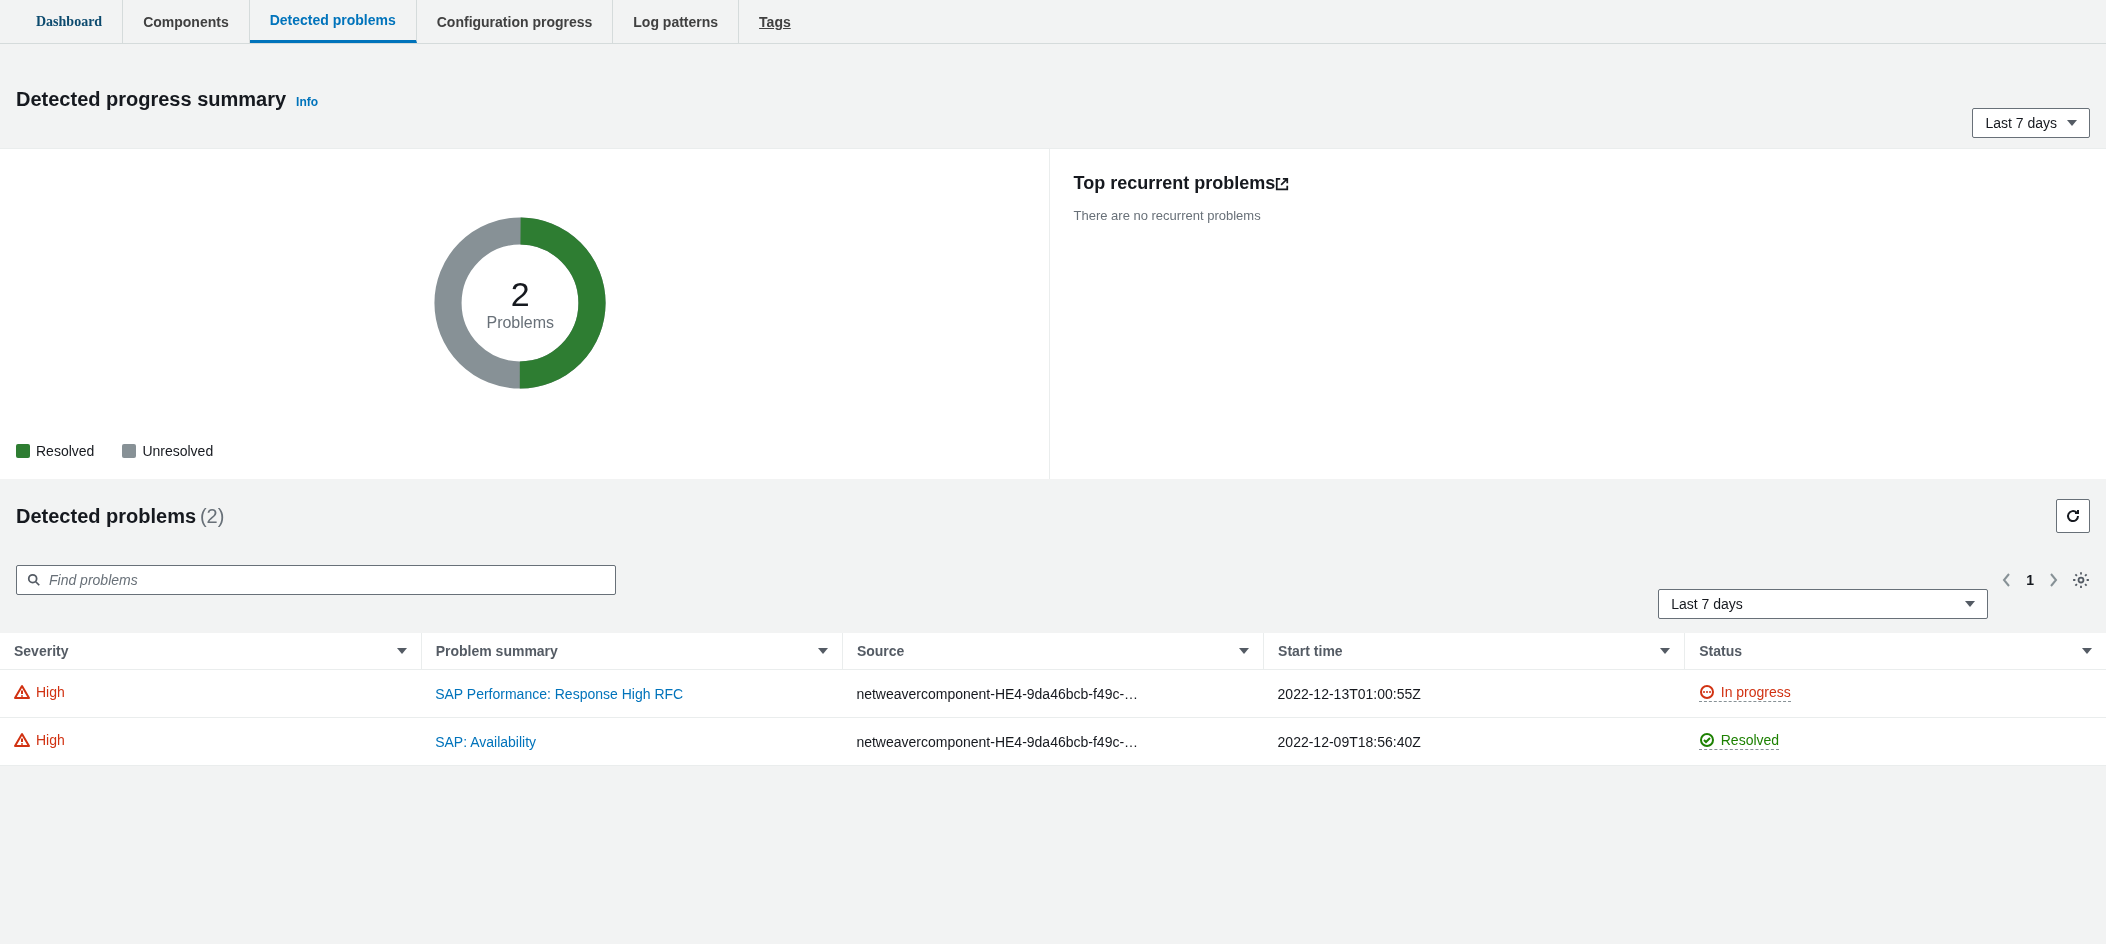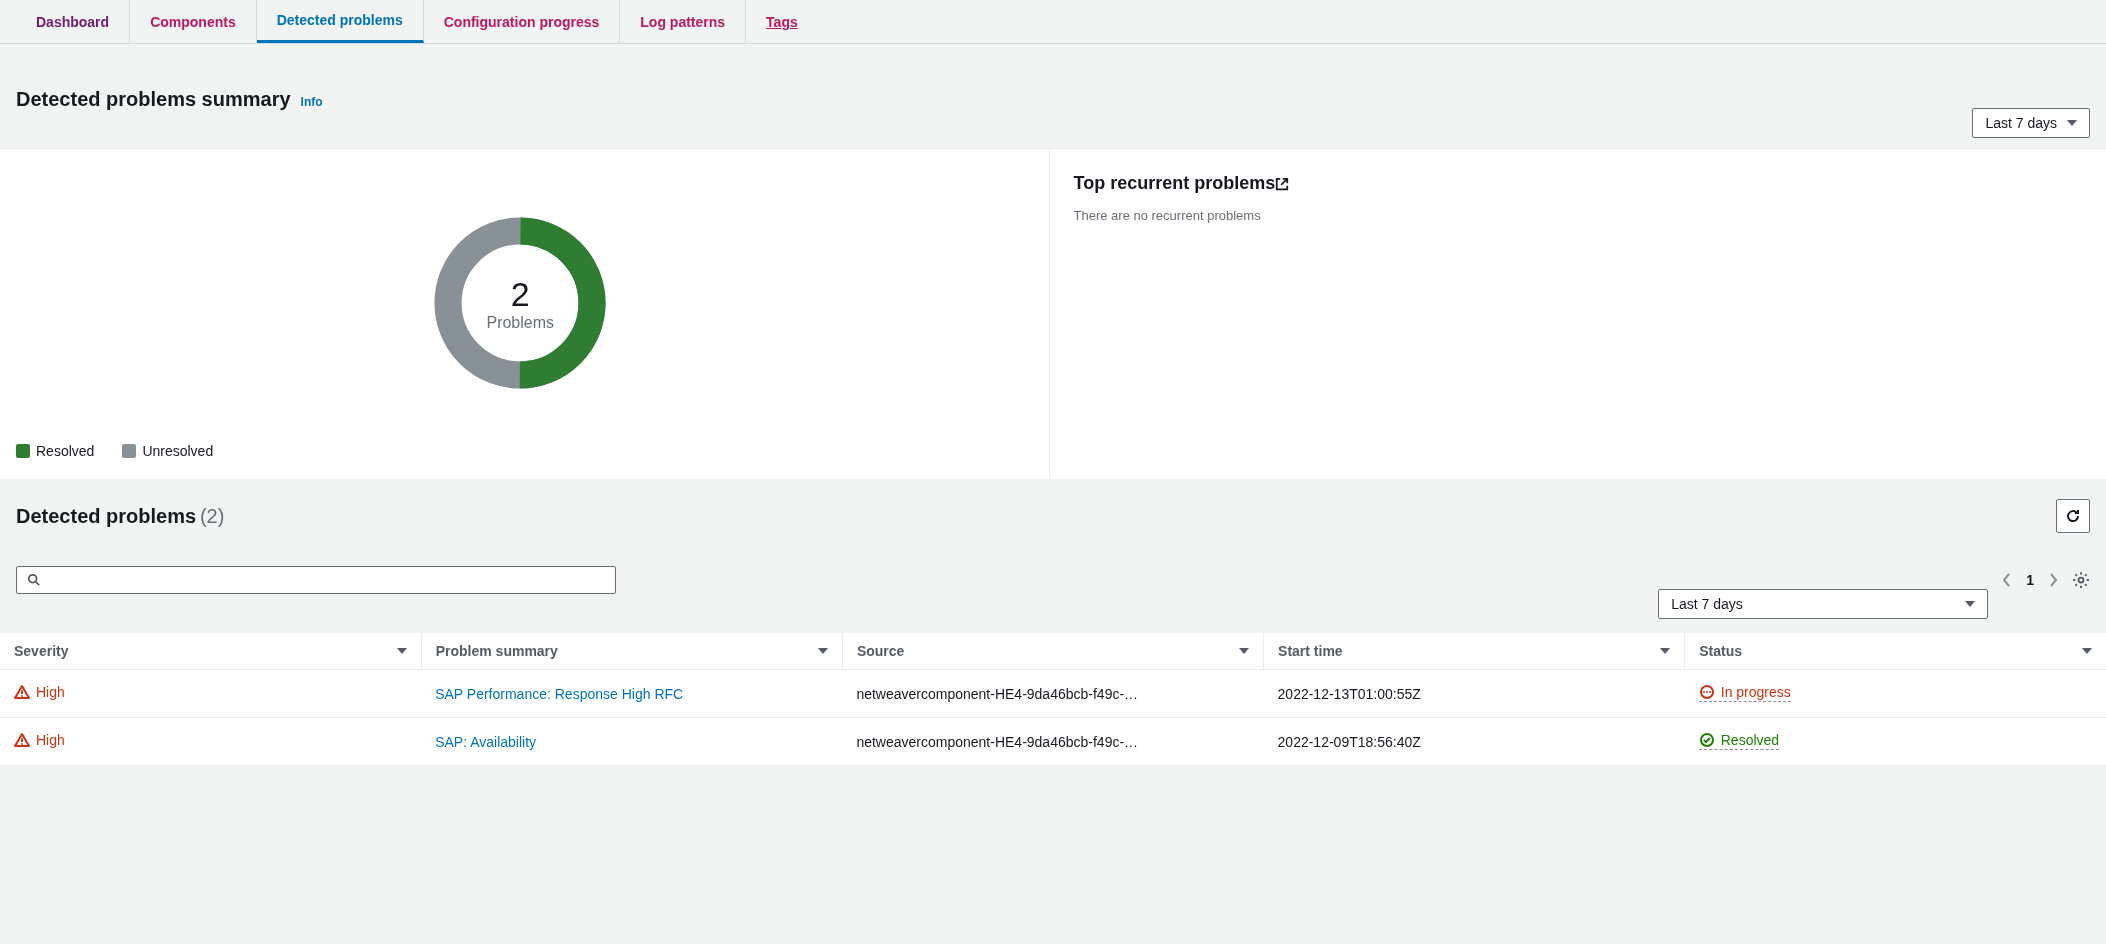"Dashboard" .tab.link { color: #701a75 -> #0c4a6e; font-family: none -> Liberation Serif, serif }
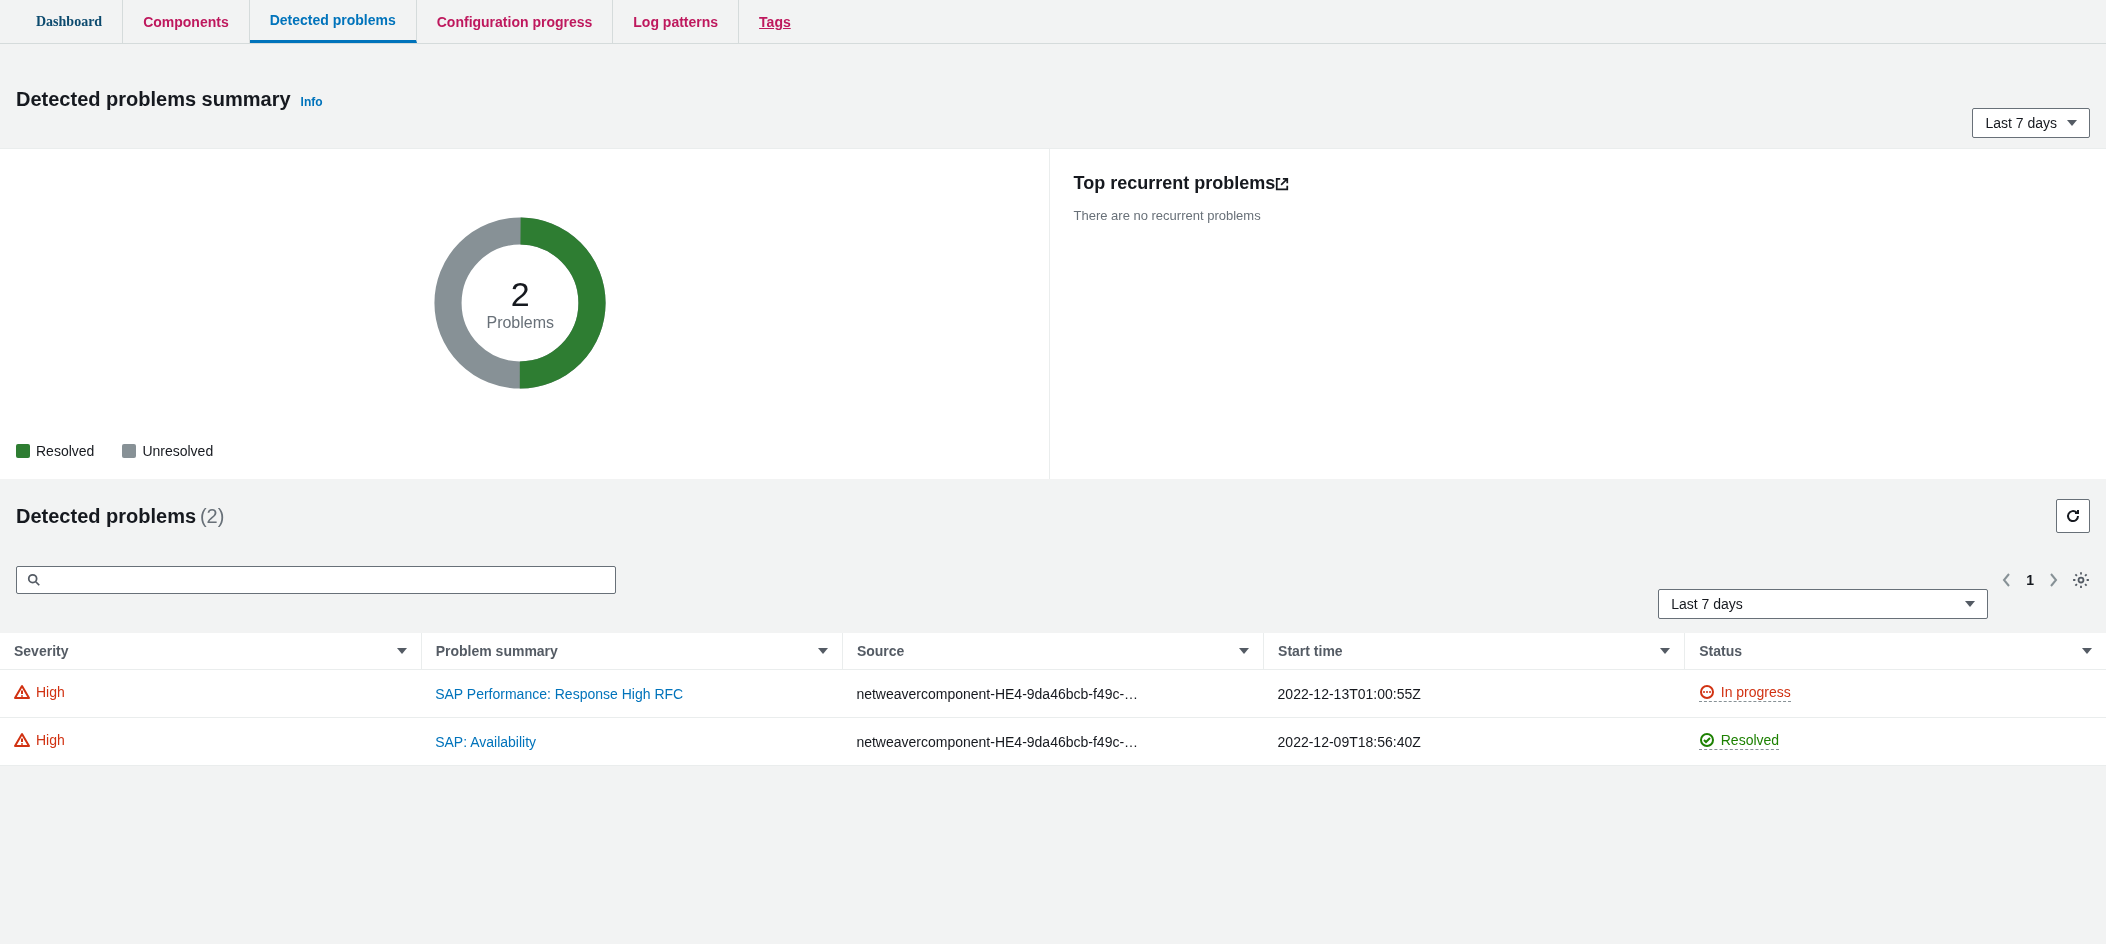"Components" .tab { color: #be185d -> #404040 }
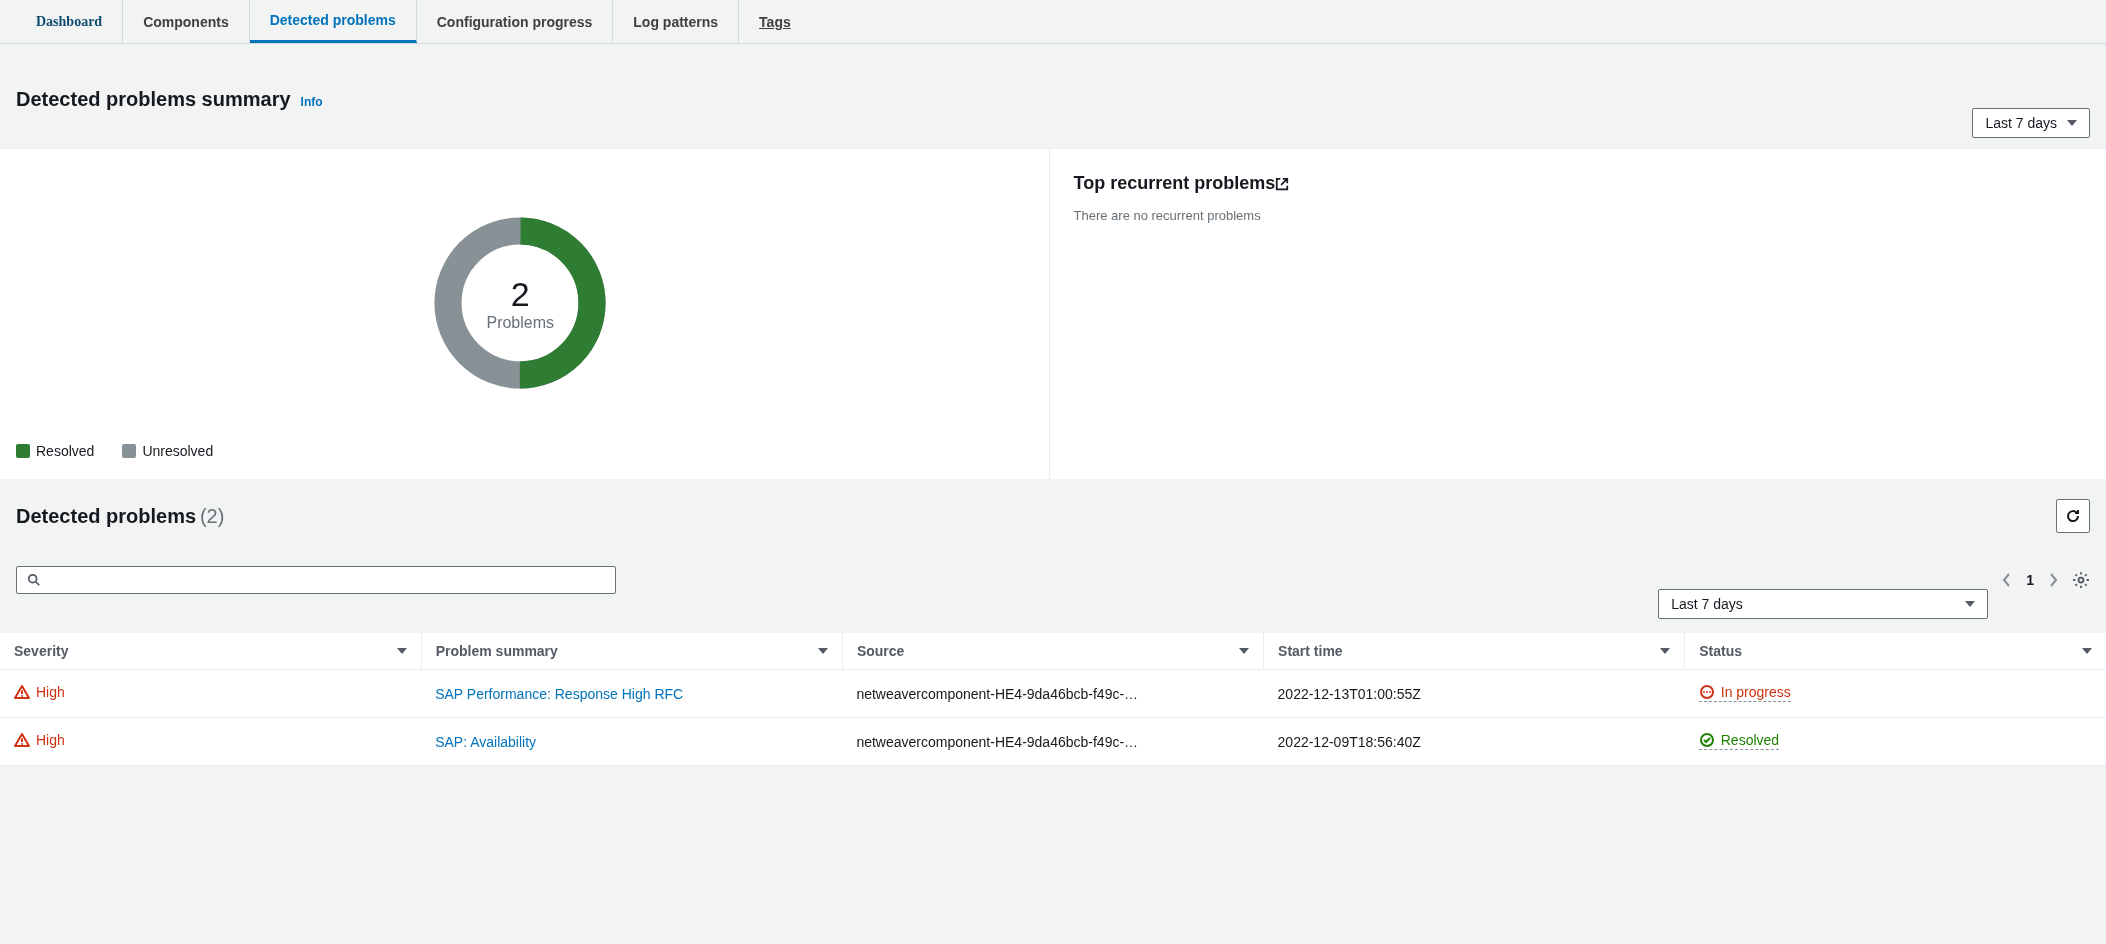"Detected problems summary" h2 { text: problems -> progress }
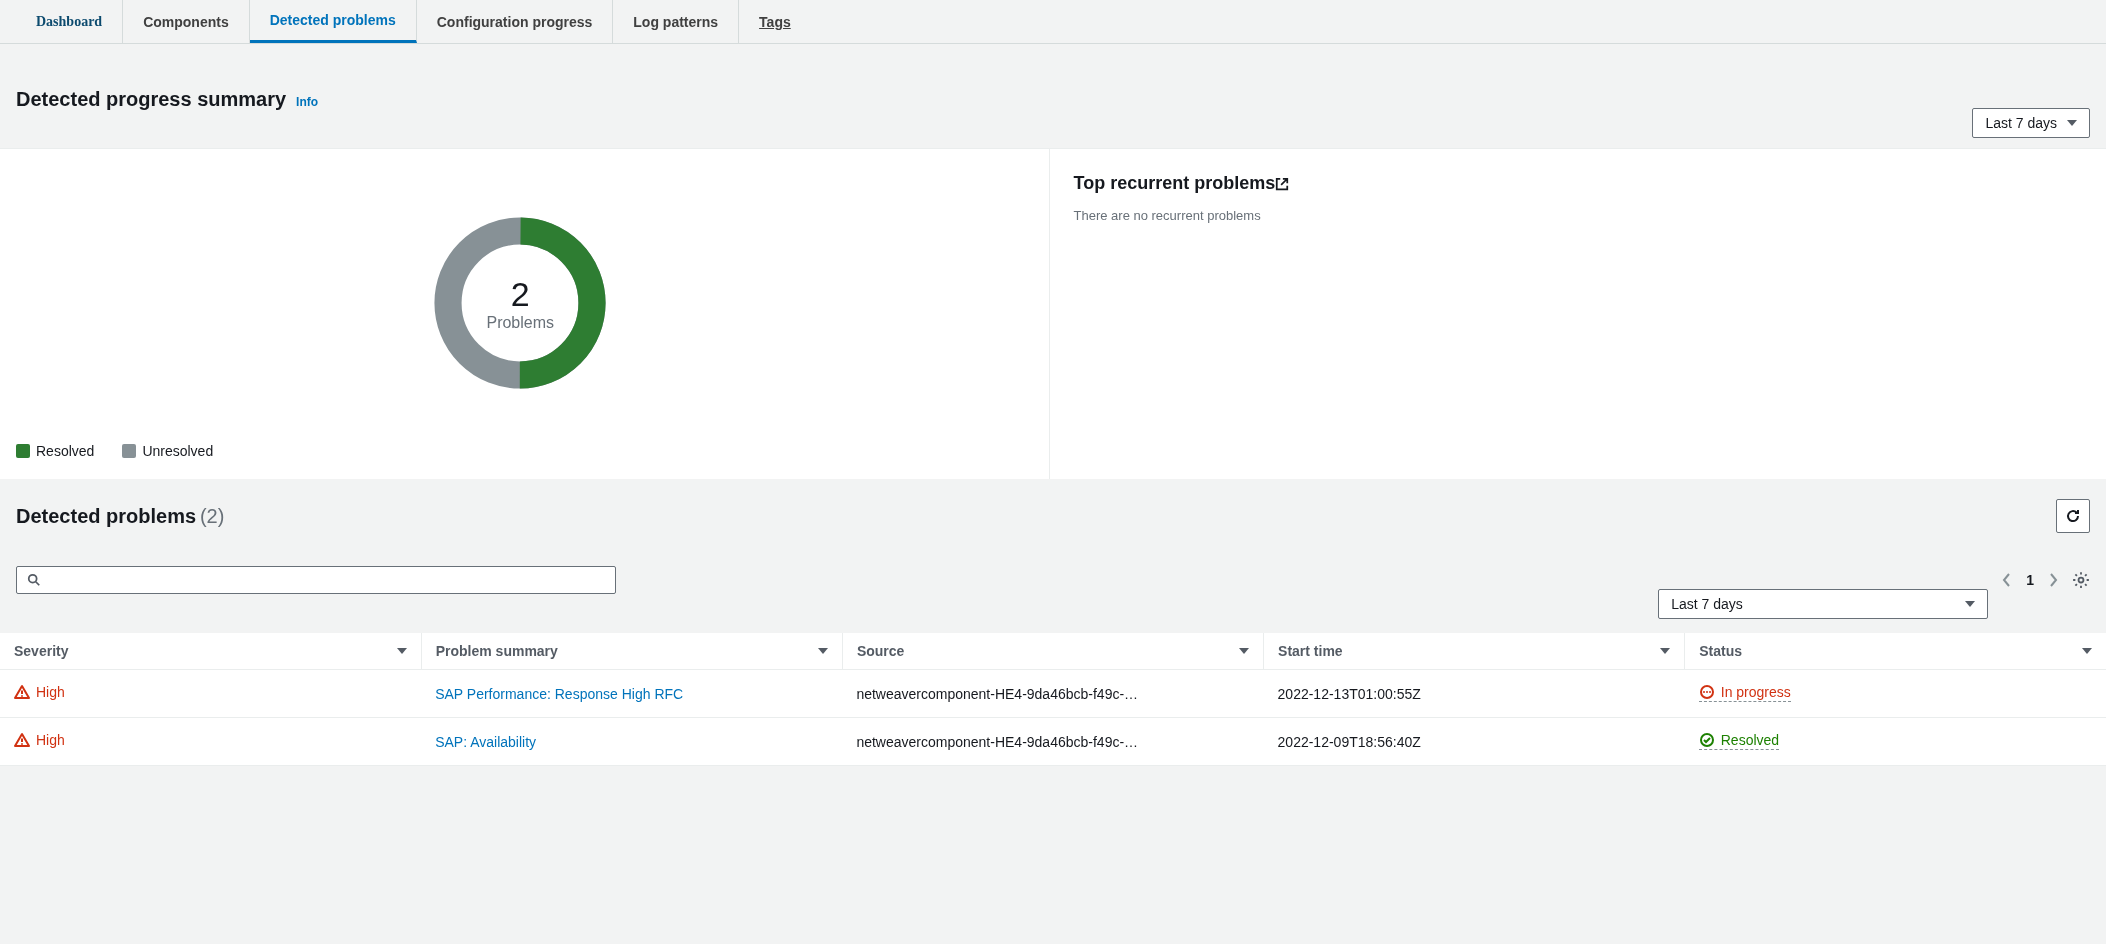"Find problems" input { html: none -> <input> }
